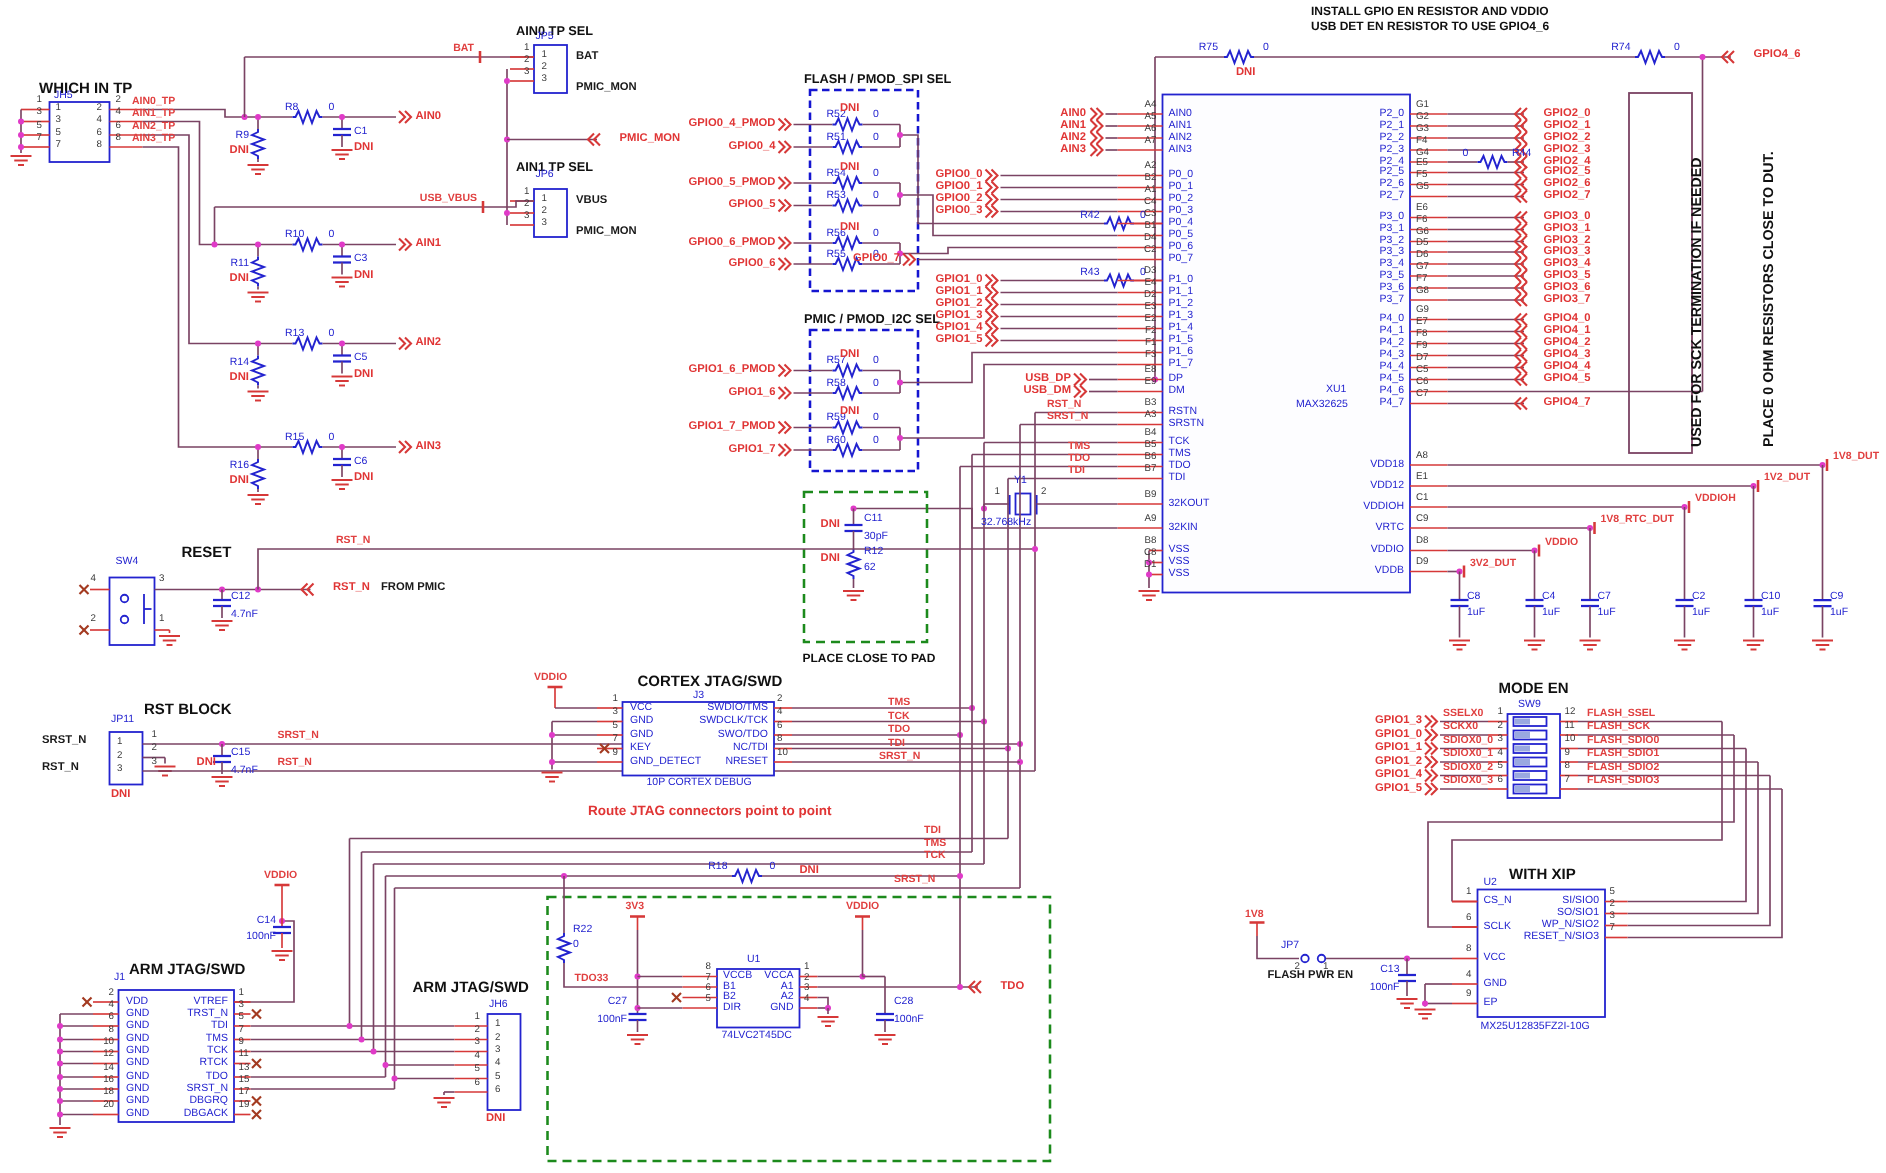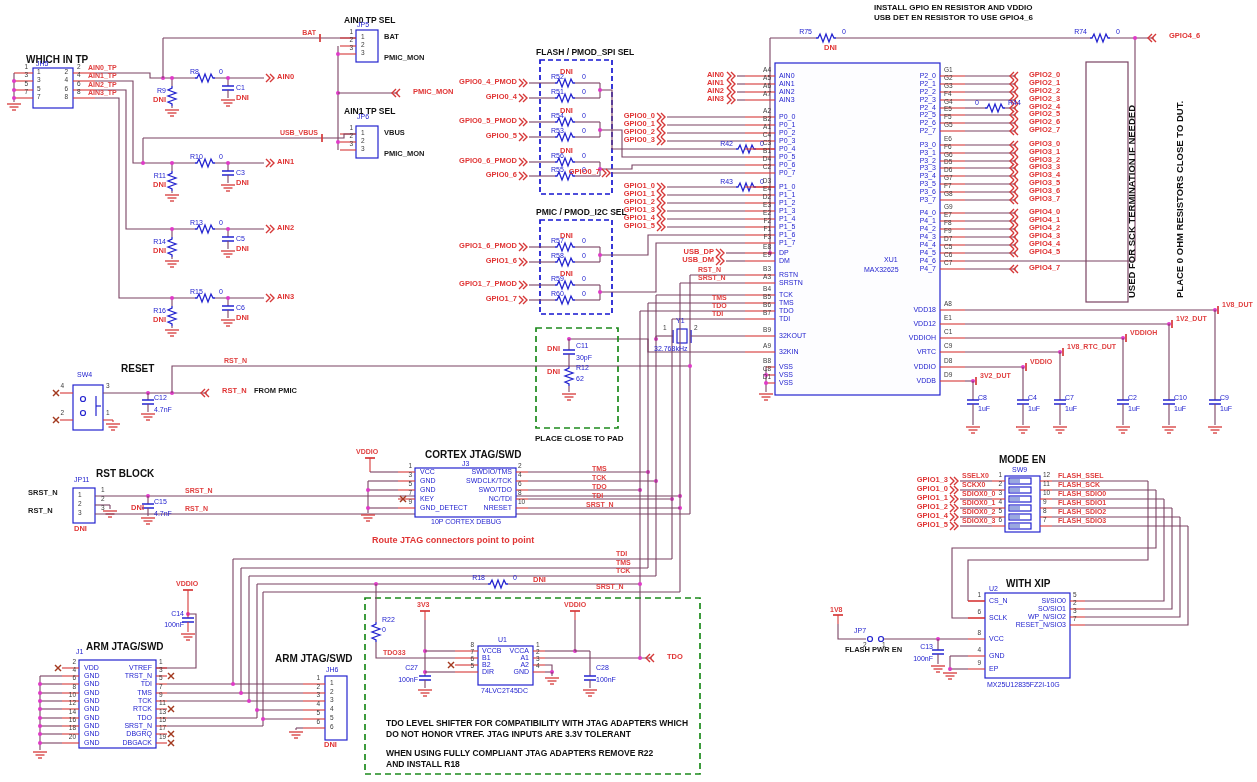"Route JTAG connectors point to" div.lb { left: 372px -> 392px }
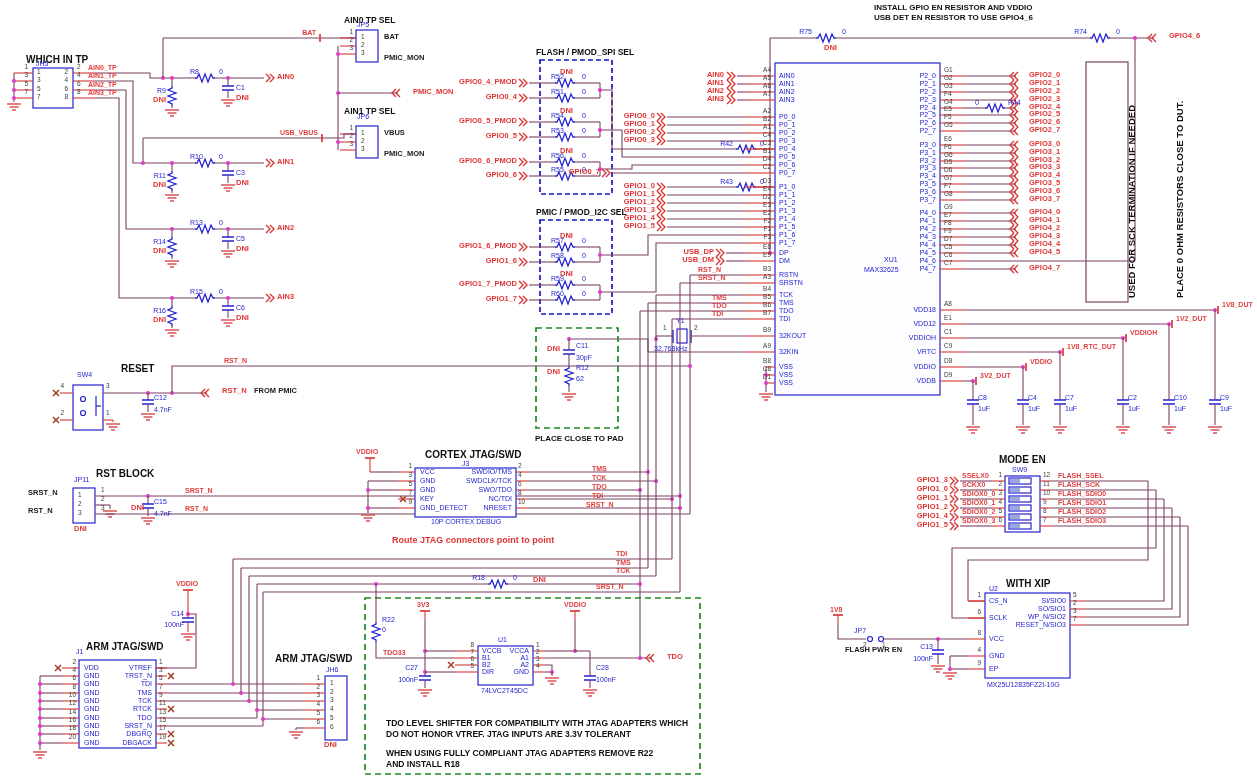"TDO LEVEL SHIFTER FOR COMPATIBILITY" div.lb { html: <div>TDO LEVEL SHIFTER FOR COMPATIBILITY WITH JTAG ADAPTERS WHICH DO NOT HONOR VTREF. JTAG INPUTS ARE 3.3V TOLERANT</div> -> none }
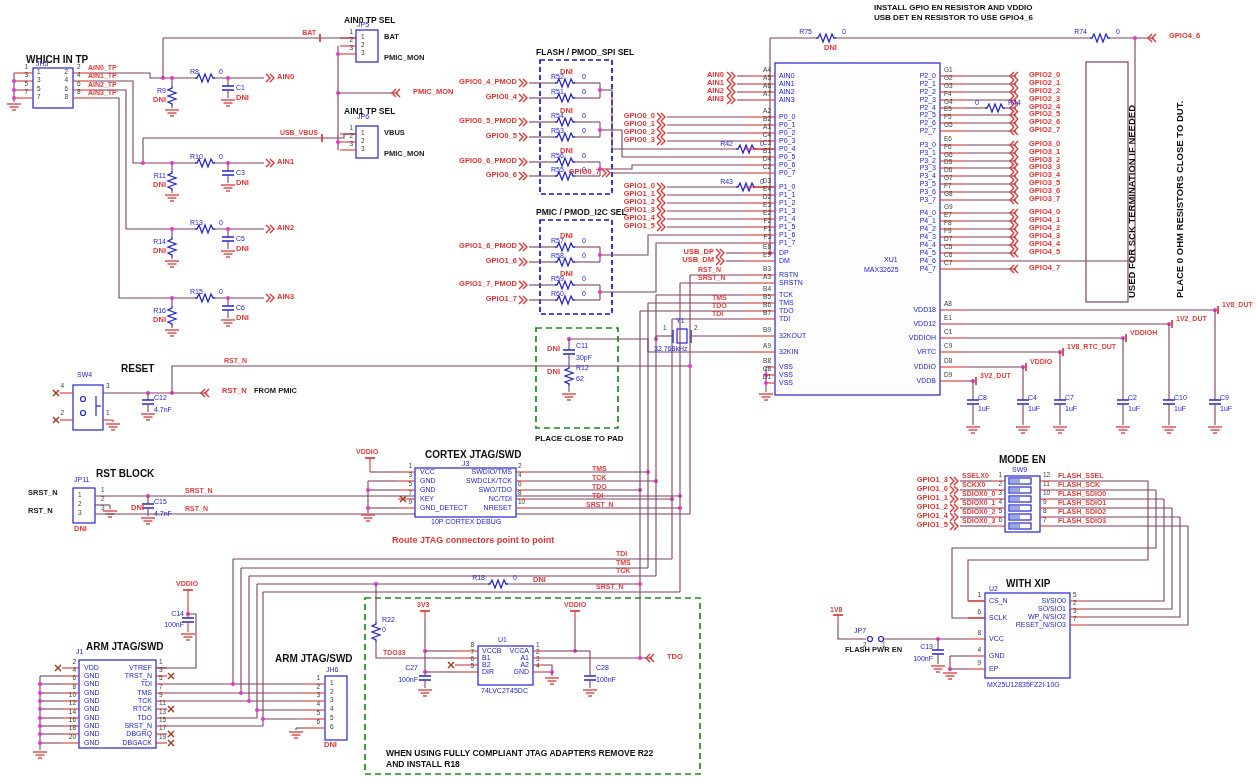"WHEN USING FULLY COMPLIANT JTAG" div.lb { html: <div>WHEN USING FULLY COMPLIANT JTAG ADAPTERS REMOVE R22 AND INSTALL R18</div> -> none }
